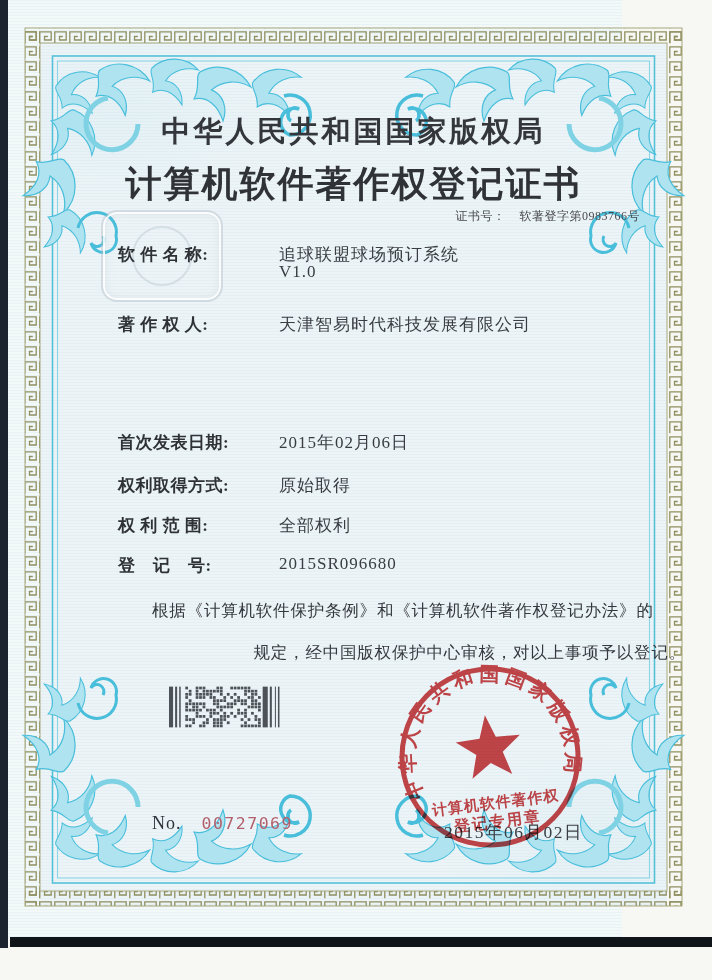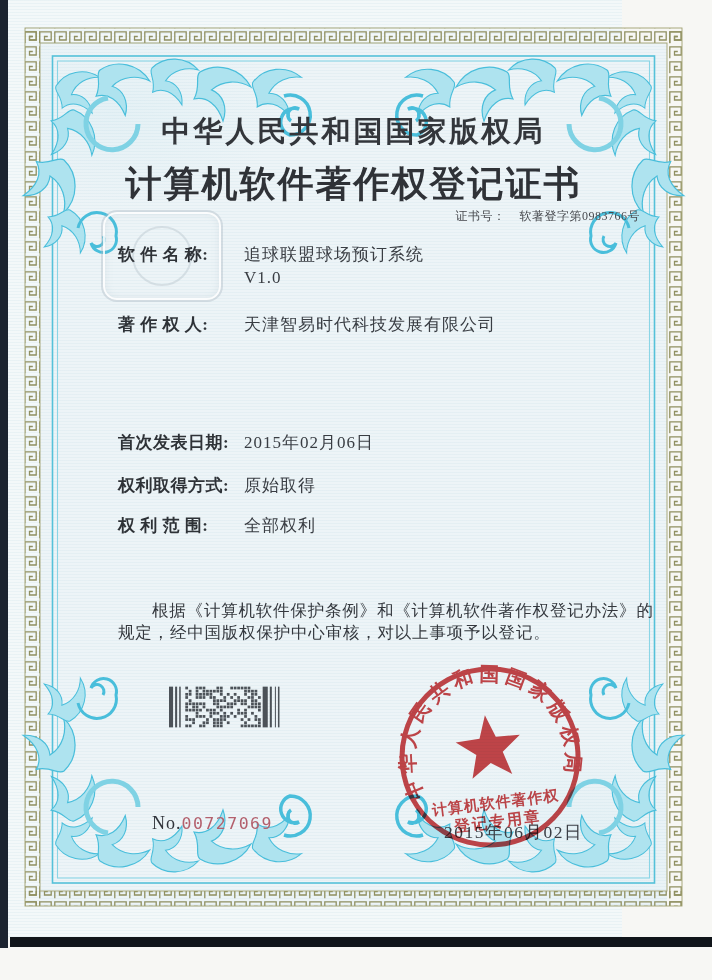"追球联盟球场预订系统" .fvalue { margin-left: none -> 35px }
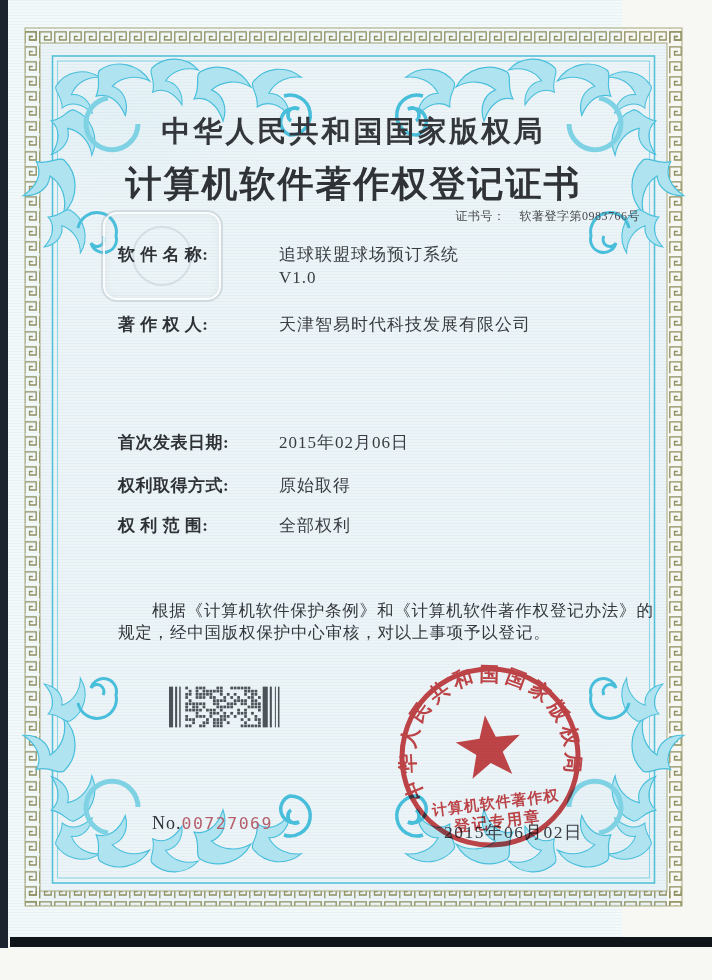"V1.0" div.row { top: 268px -> 262px }
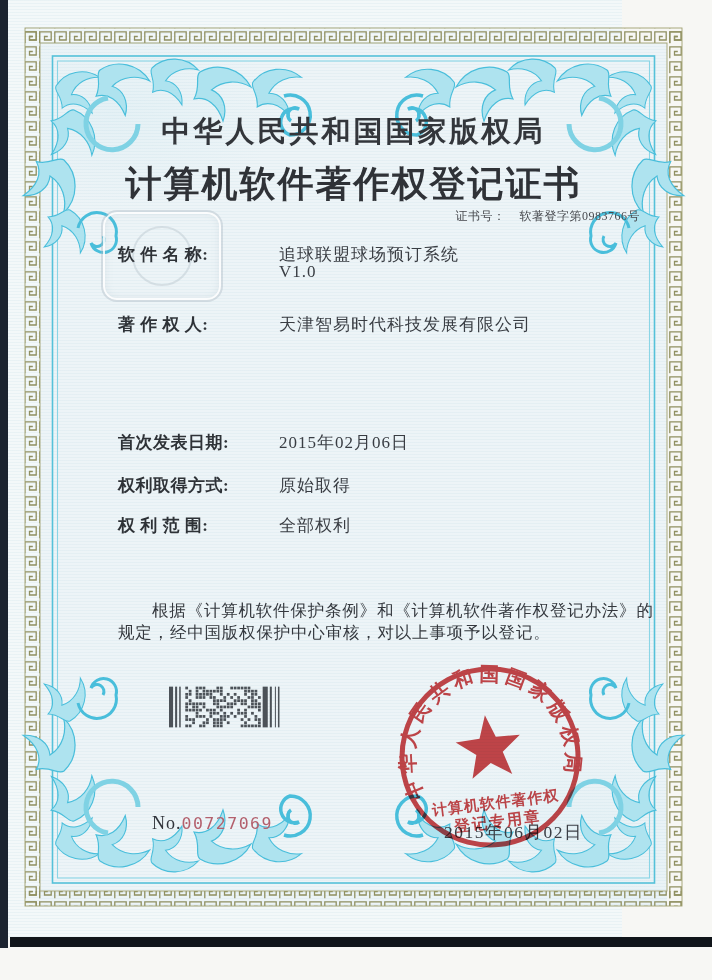"登 记 号:" div.row { html: none -> <div> <span>登 记 号:</span> <span>2015SR096680</span> </div> }
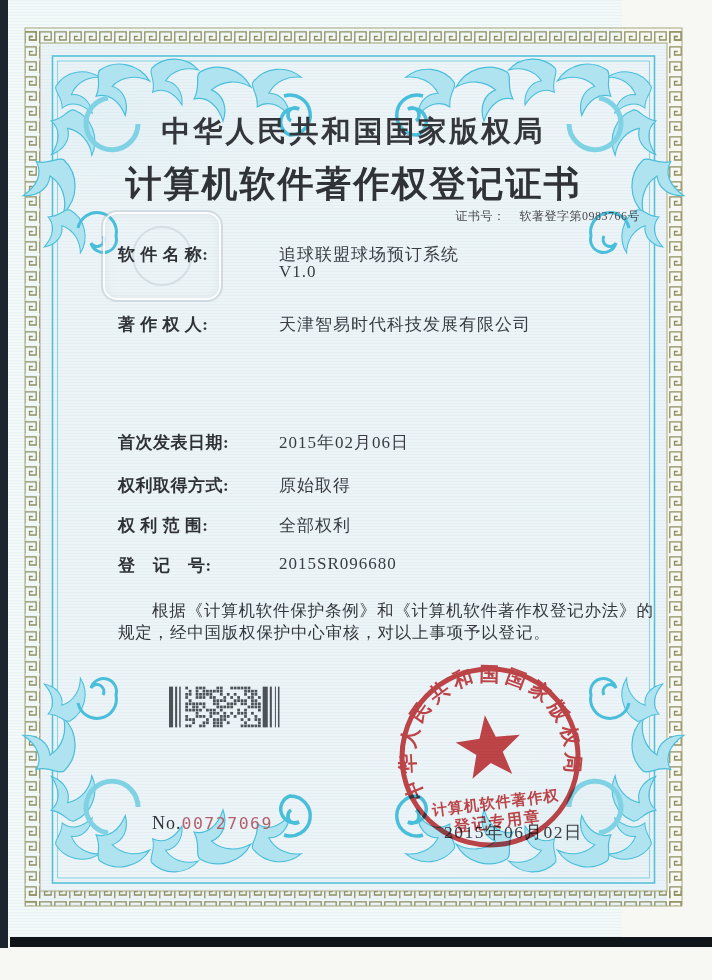"规定，经中国版权保护中心审核，对以上事项予以登记。" .statement-2 { text-align: none -> right; top: 622px -> 642px }
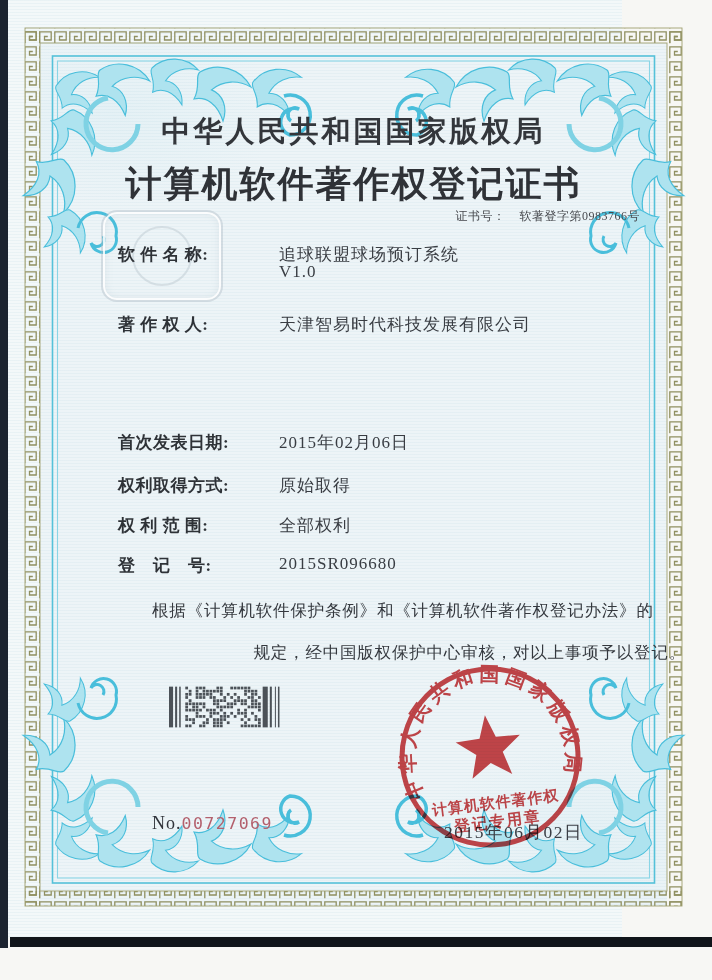"00727069" .serial .serial-number { margin-left: 0 -> 20px }
